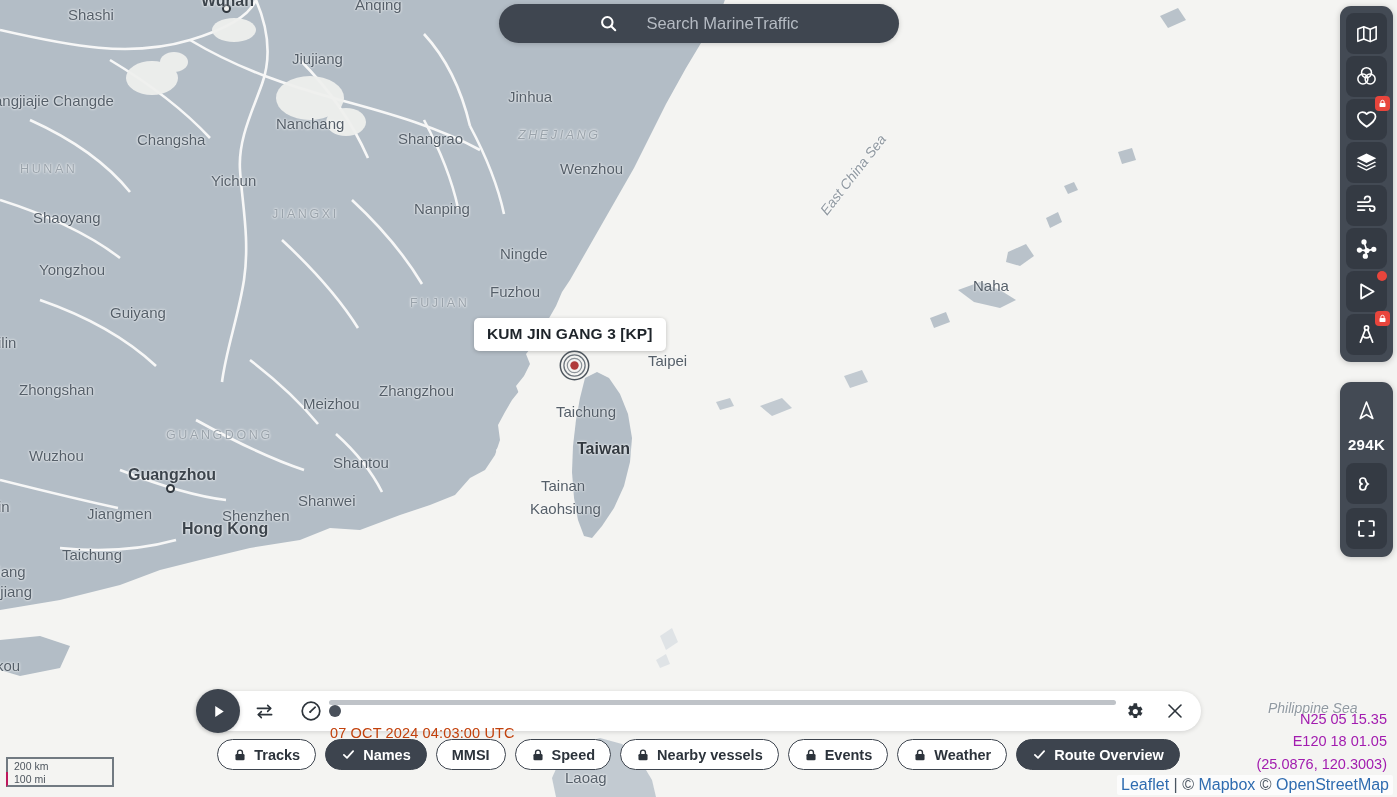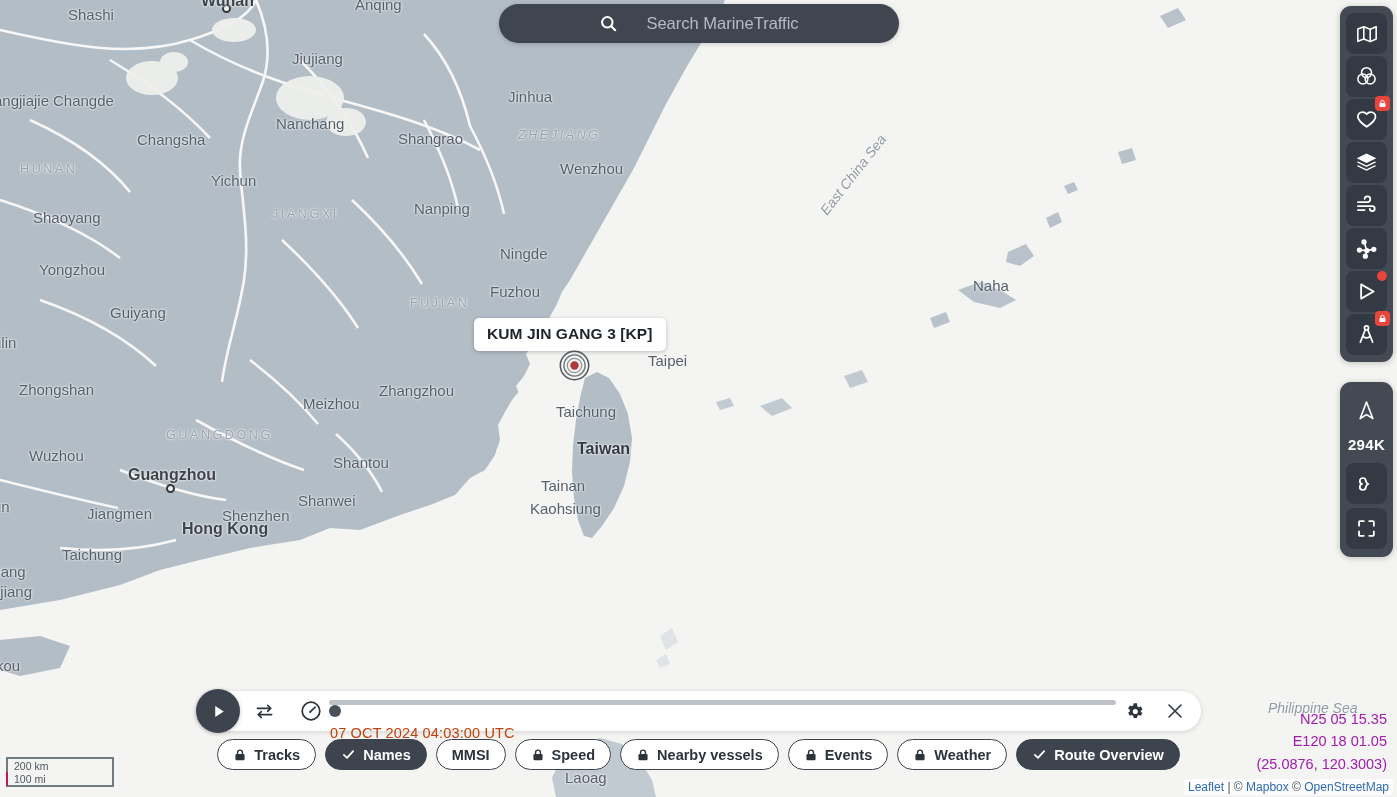"Leaflet | © Mapbox ©" #attribution { font-size: 12px -> 16px }
